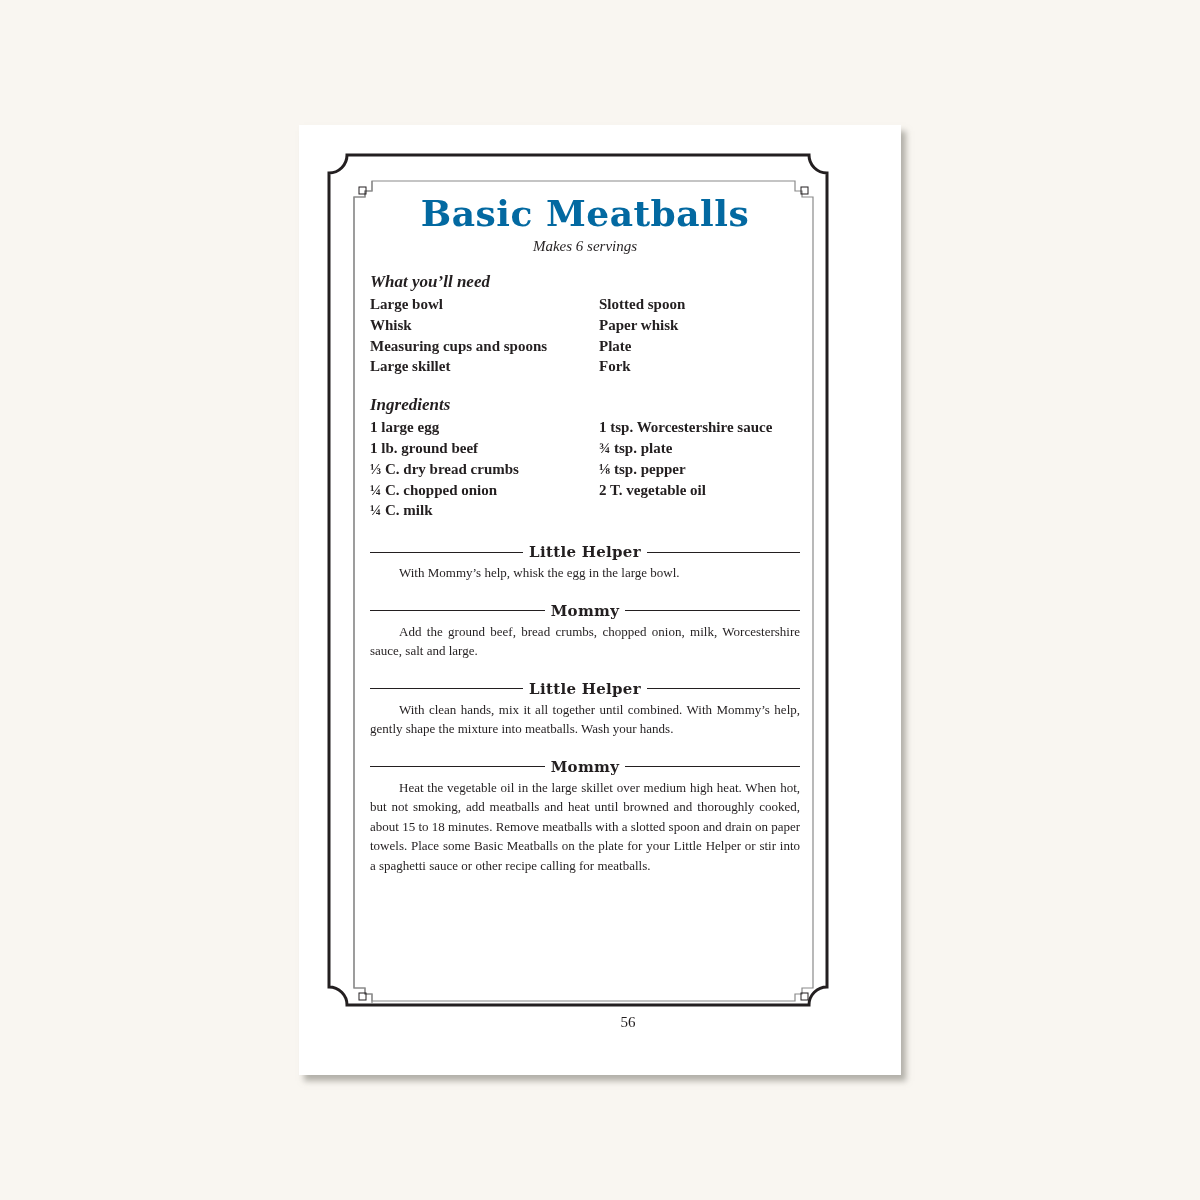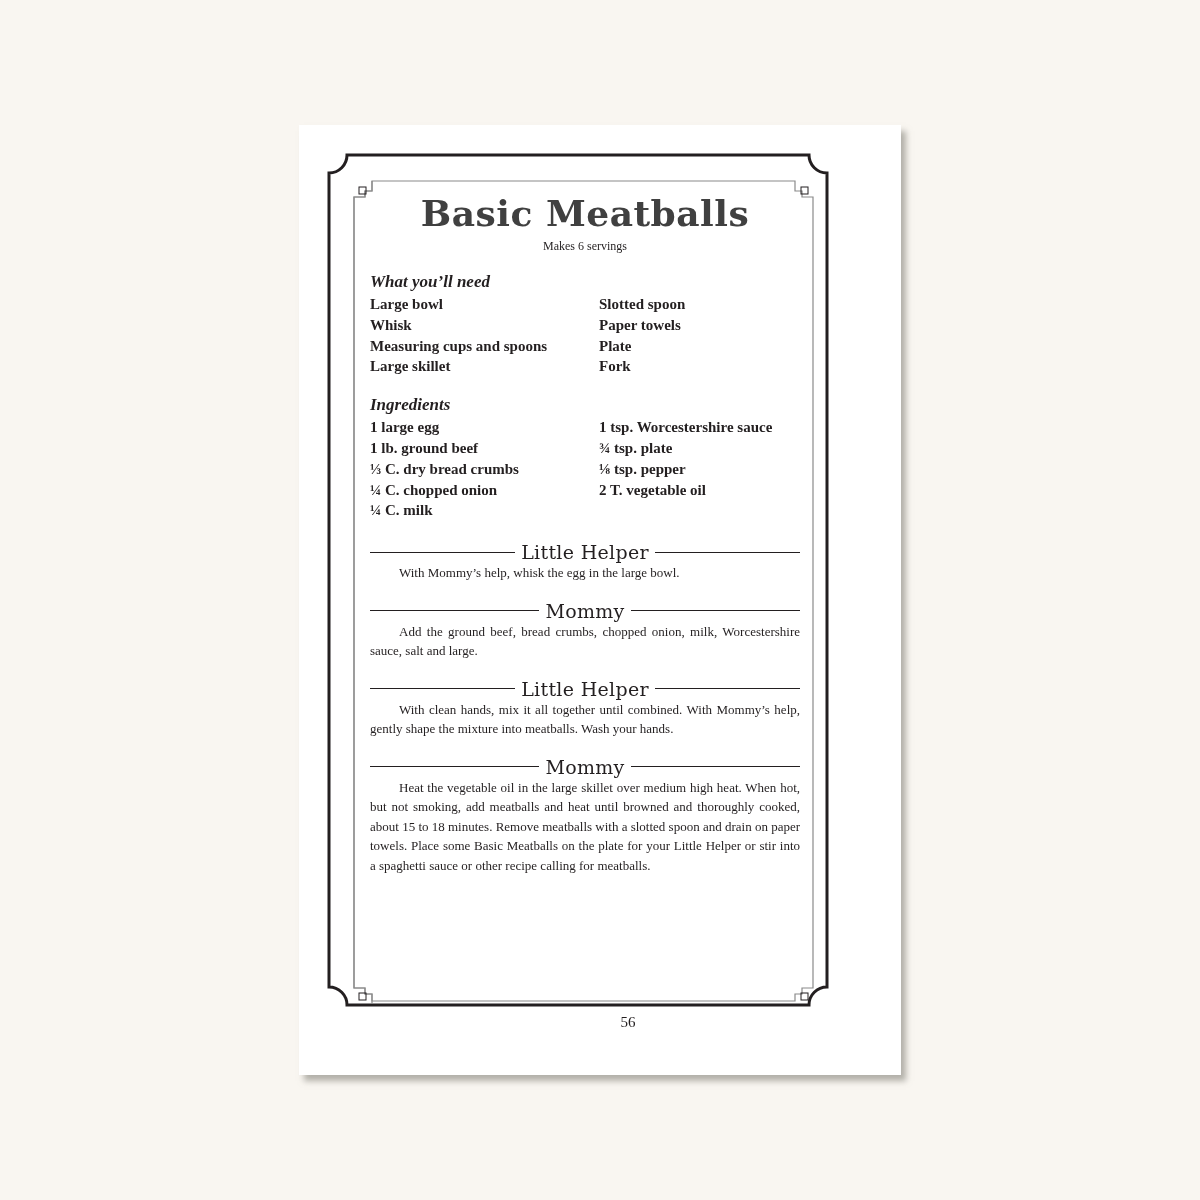"Basic Meatballs" .title { color: #404040 -> #0369a1 }
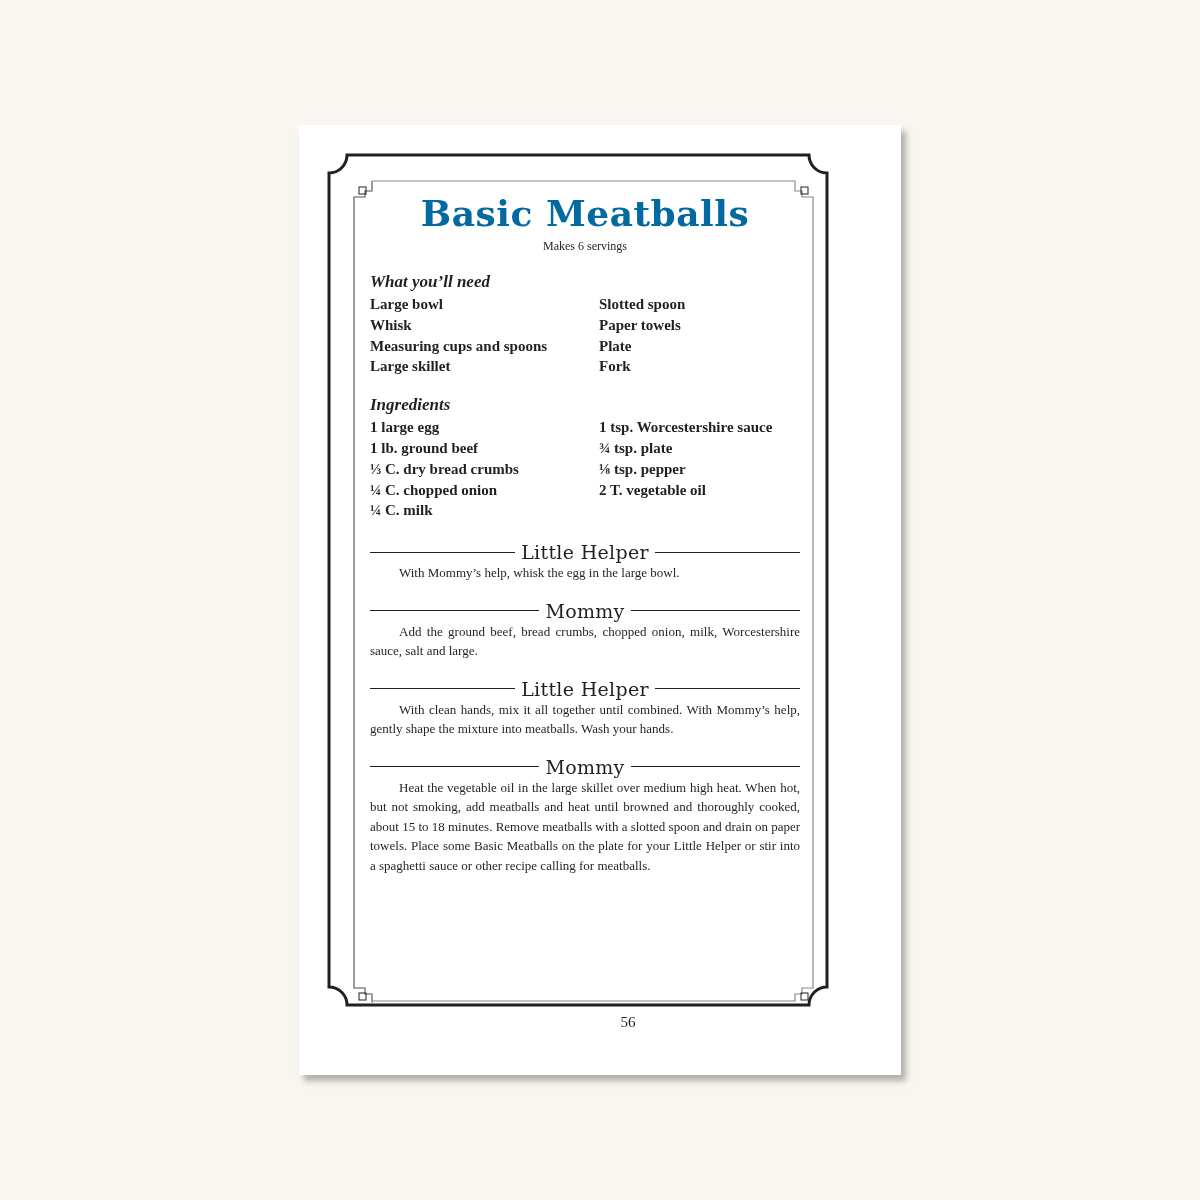"Makes 6 servings" .subtitle { font-size: 12px -> 15px; font-style: none -> italic }
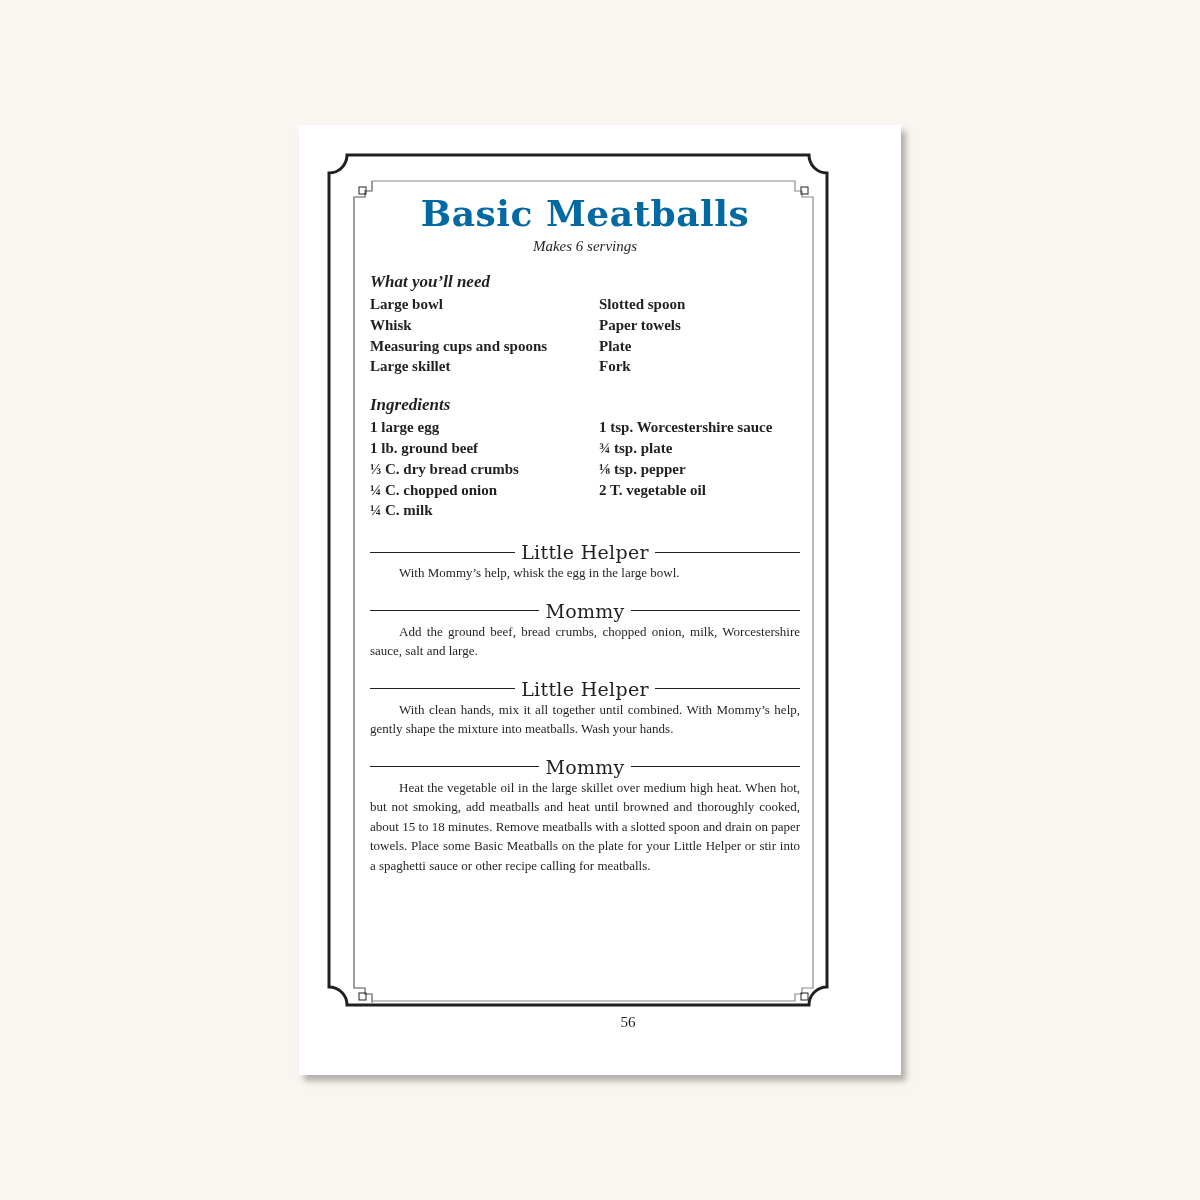"Paper towels" span { text: towels -> whisk }
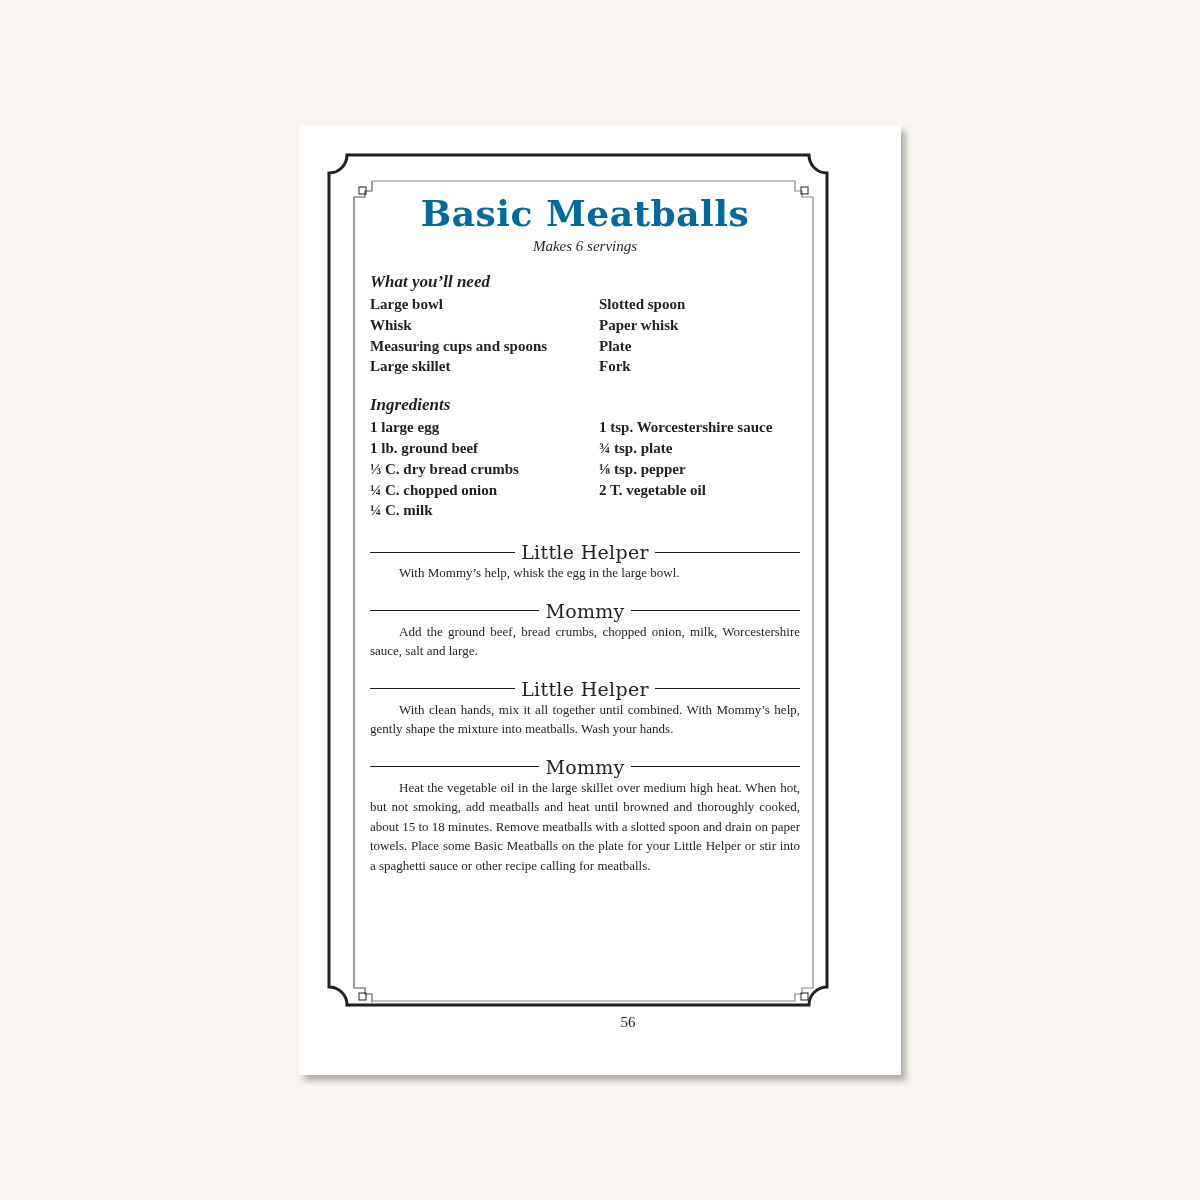"Little Helper" .step-head { font-size: 19px -> 15px; font-weight: normal -> bold }
